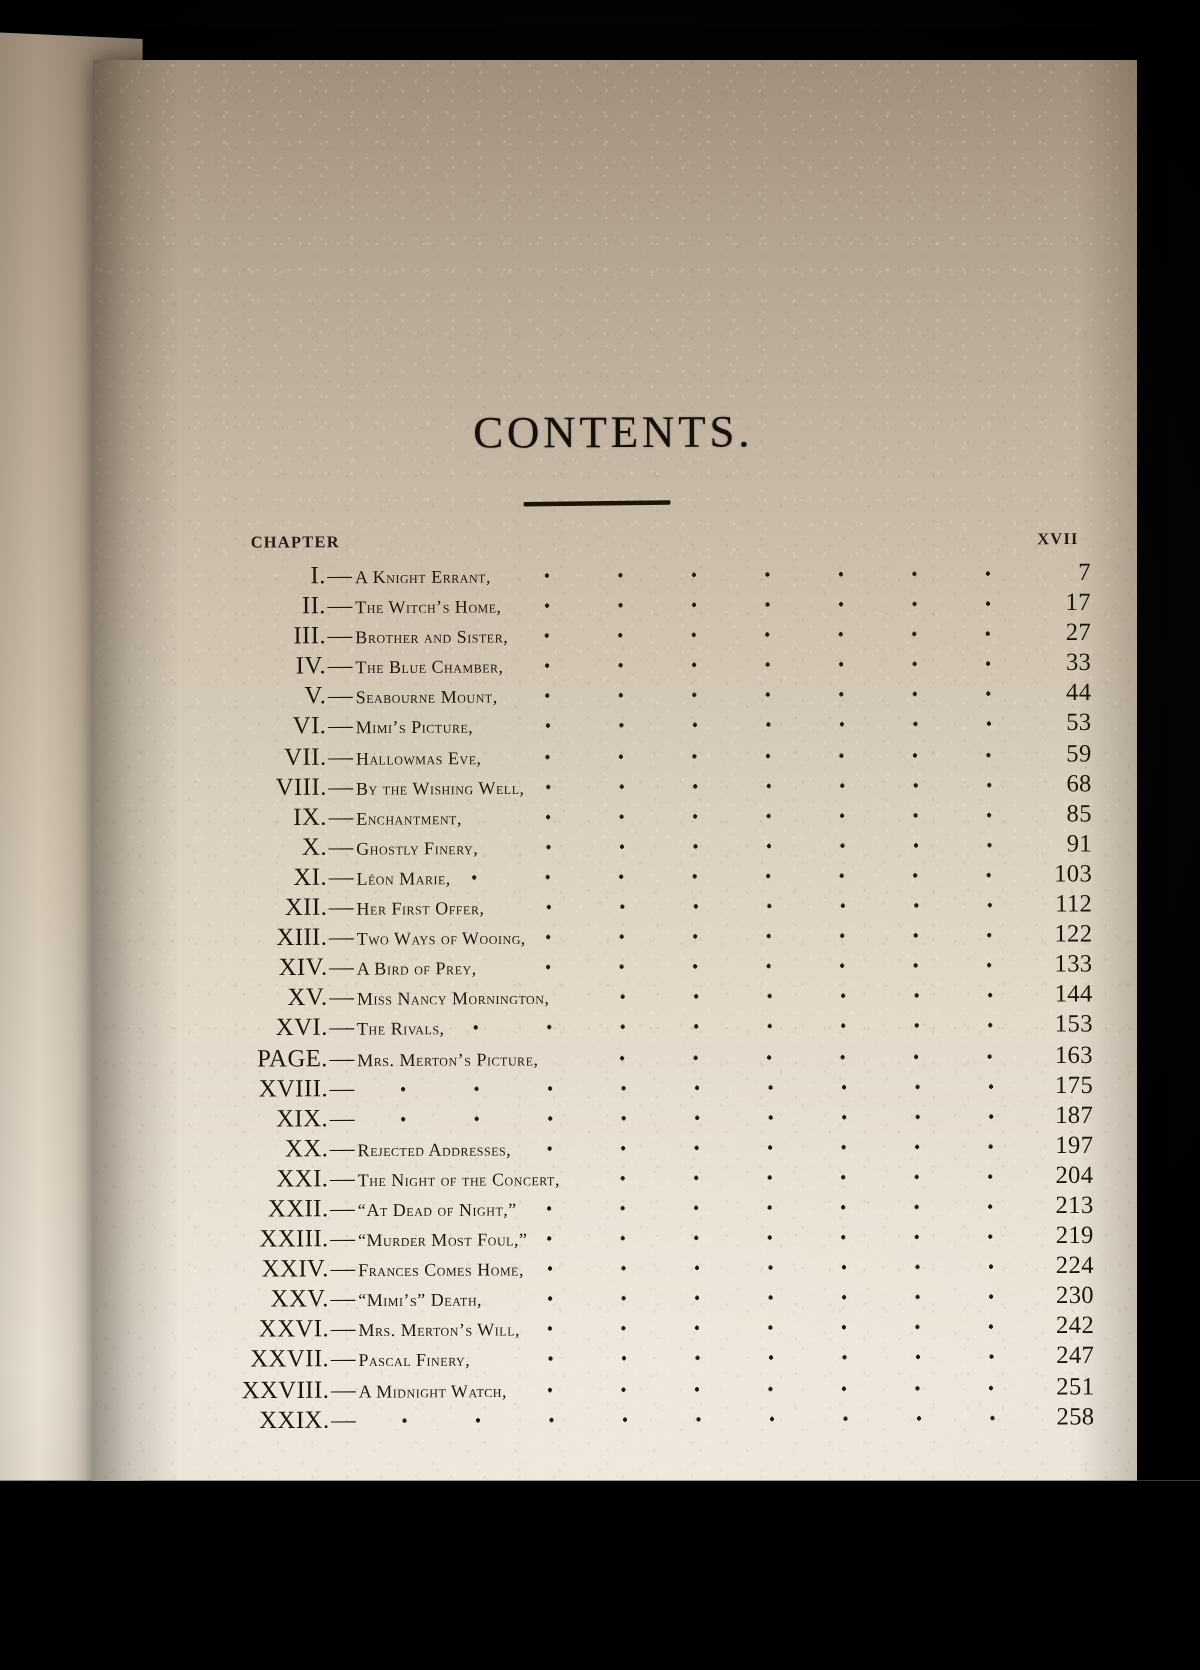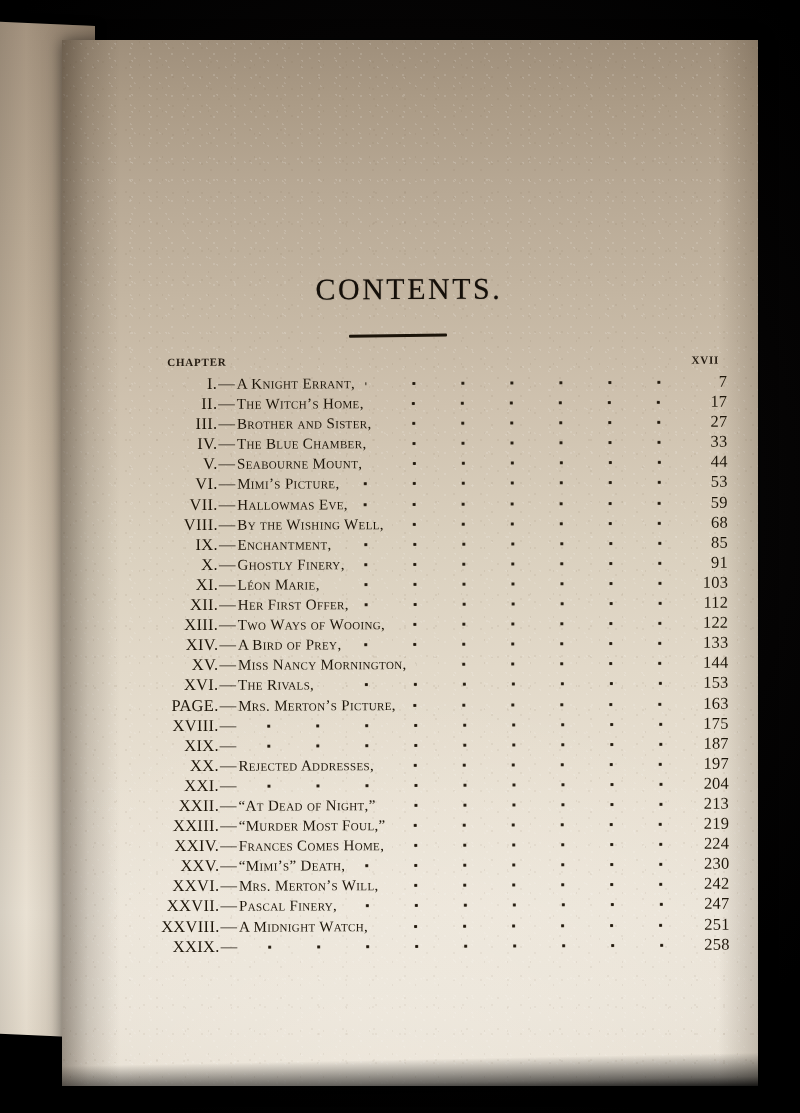"CONTENTS." .photo { height: 1113px -> 987px }
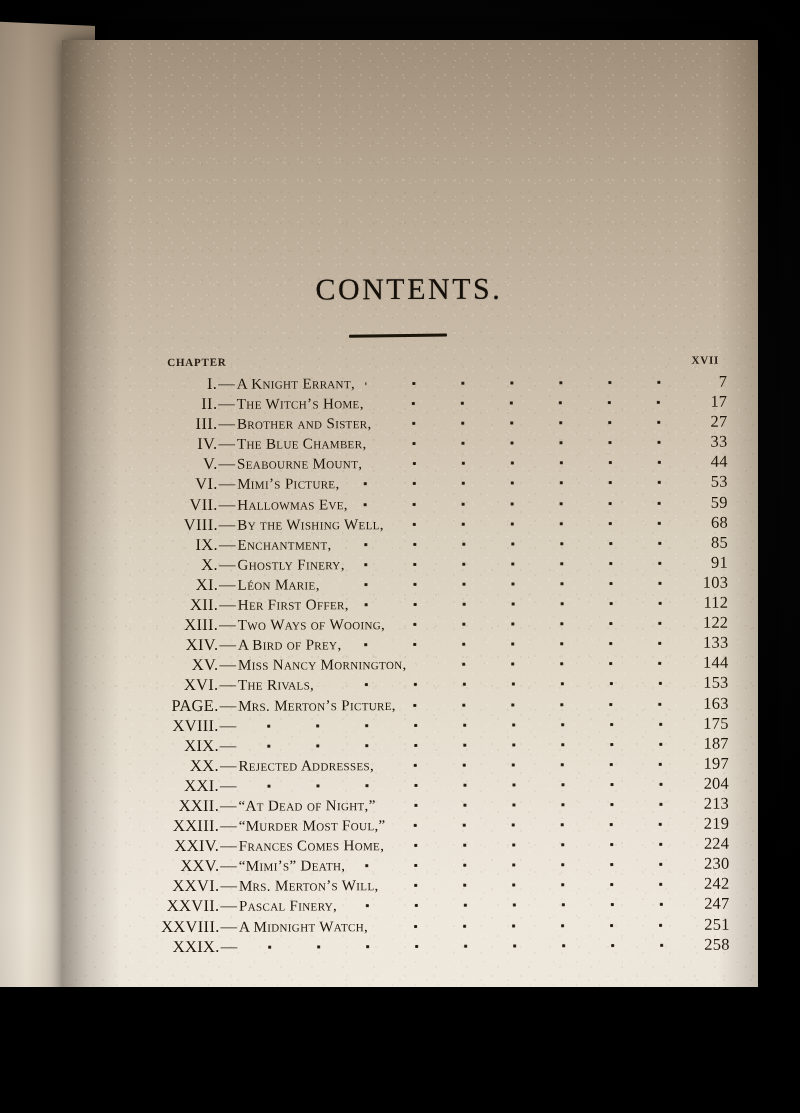"A Knight Errant," .title { font-size: 15px -> 12px }
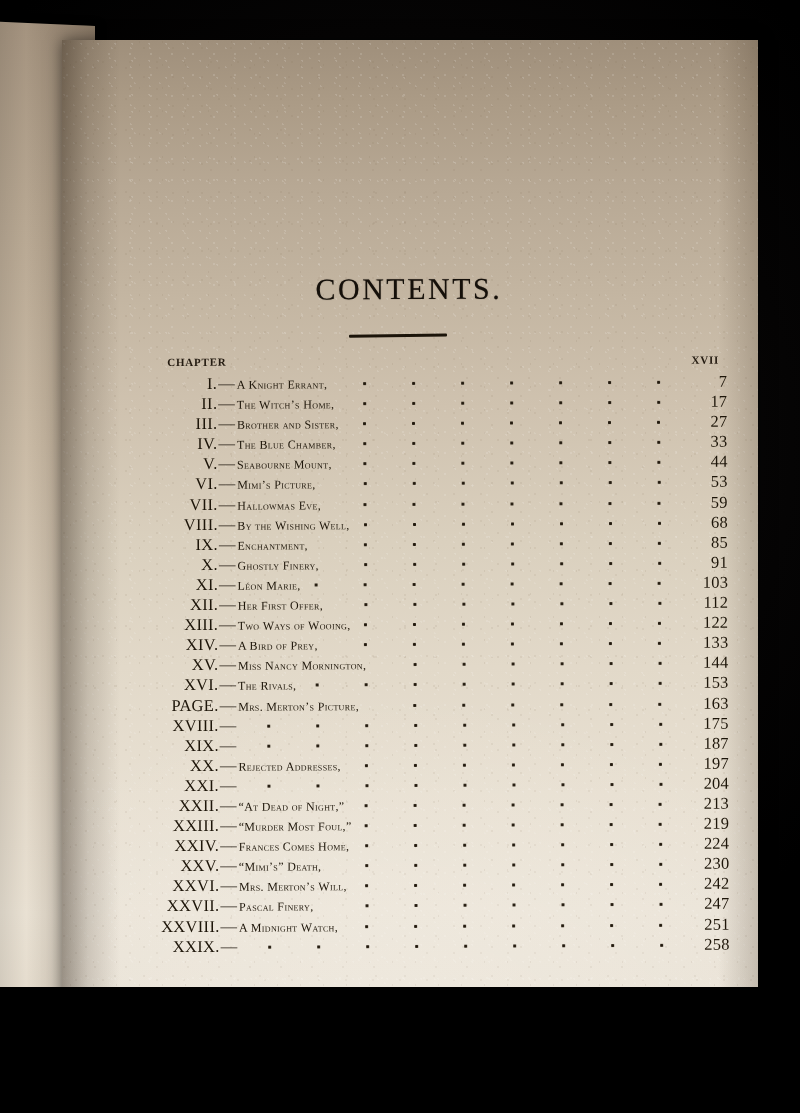"The Night of the Concert," span.title { html: none -> <span>The Night of the Concert,</span> }
